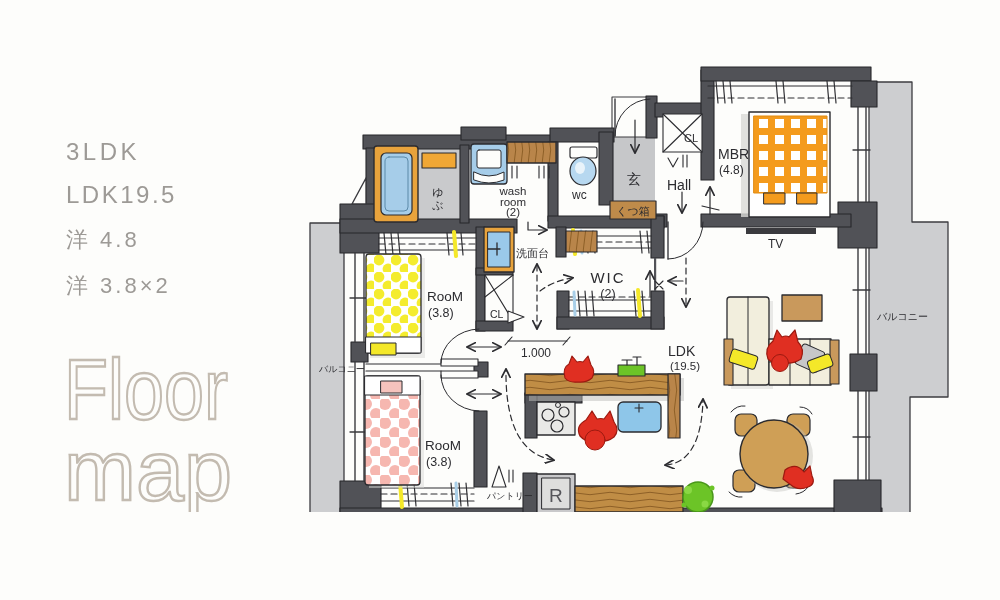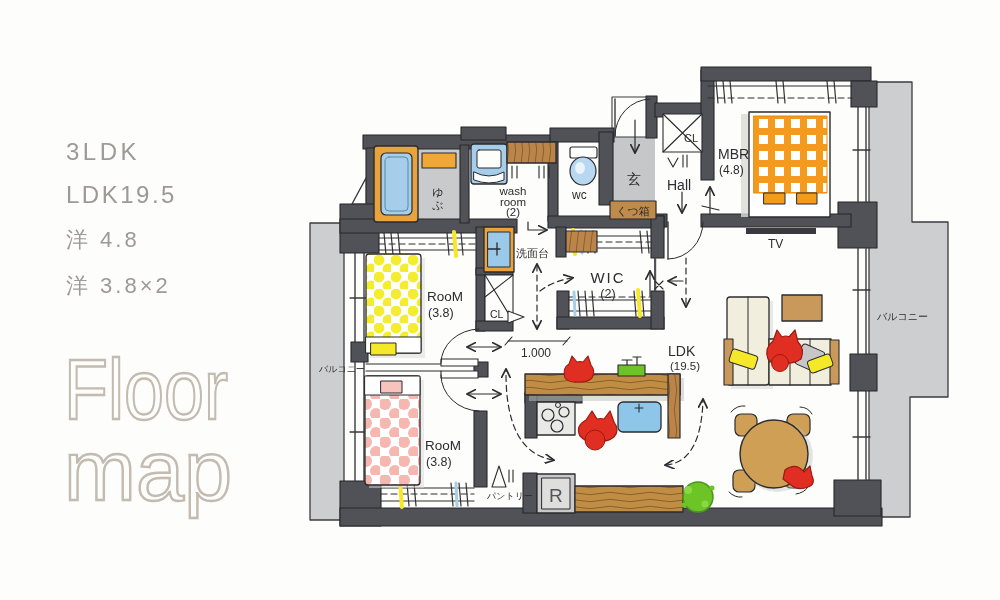"3LDK" #stage { height: 600px -> 512px }
